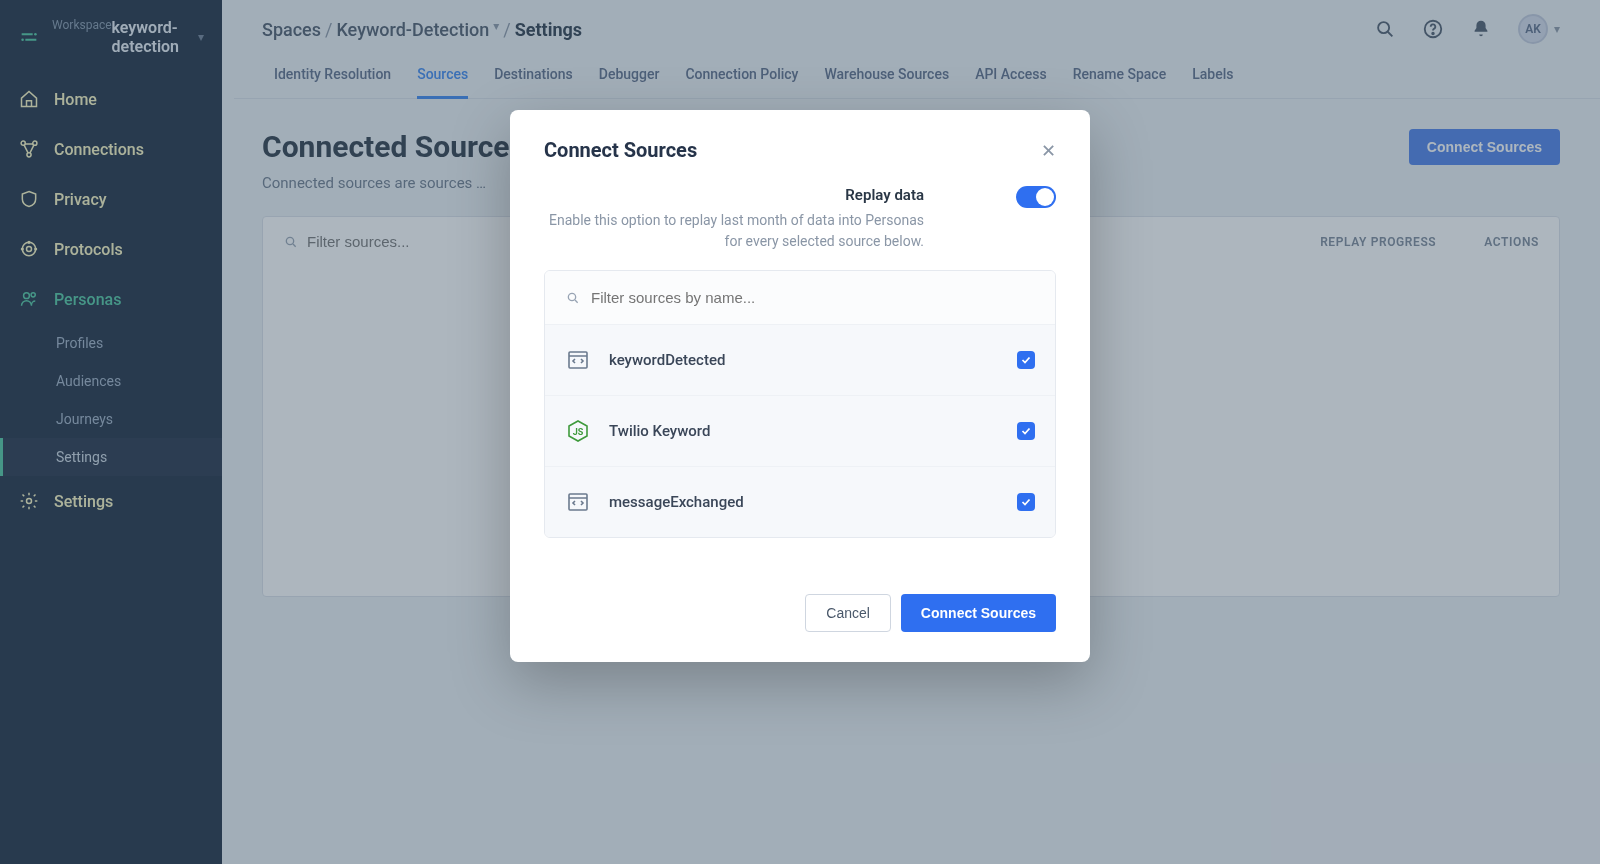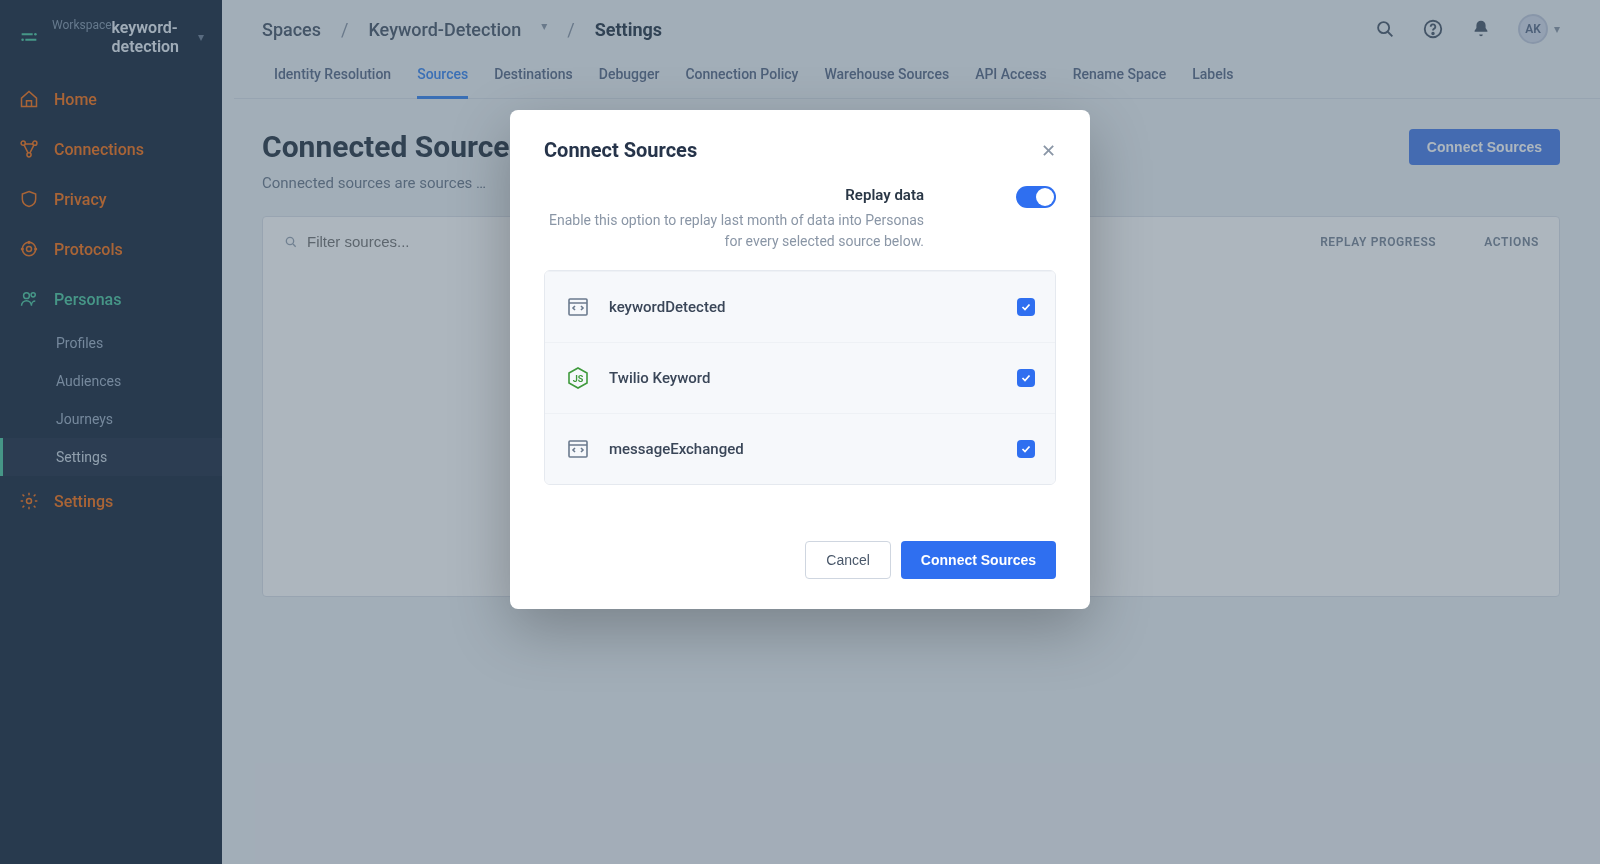"Spaces" .topbar .bc { gap: 20px -> 4px }
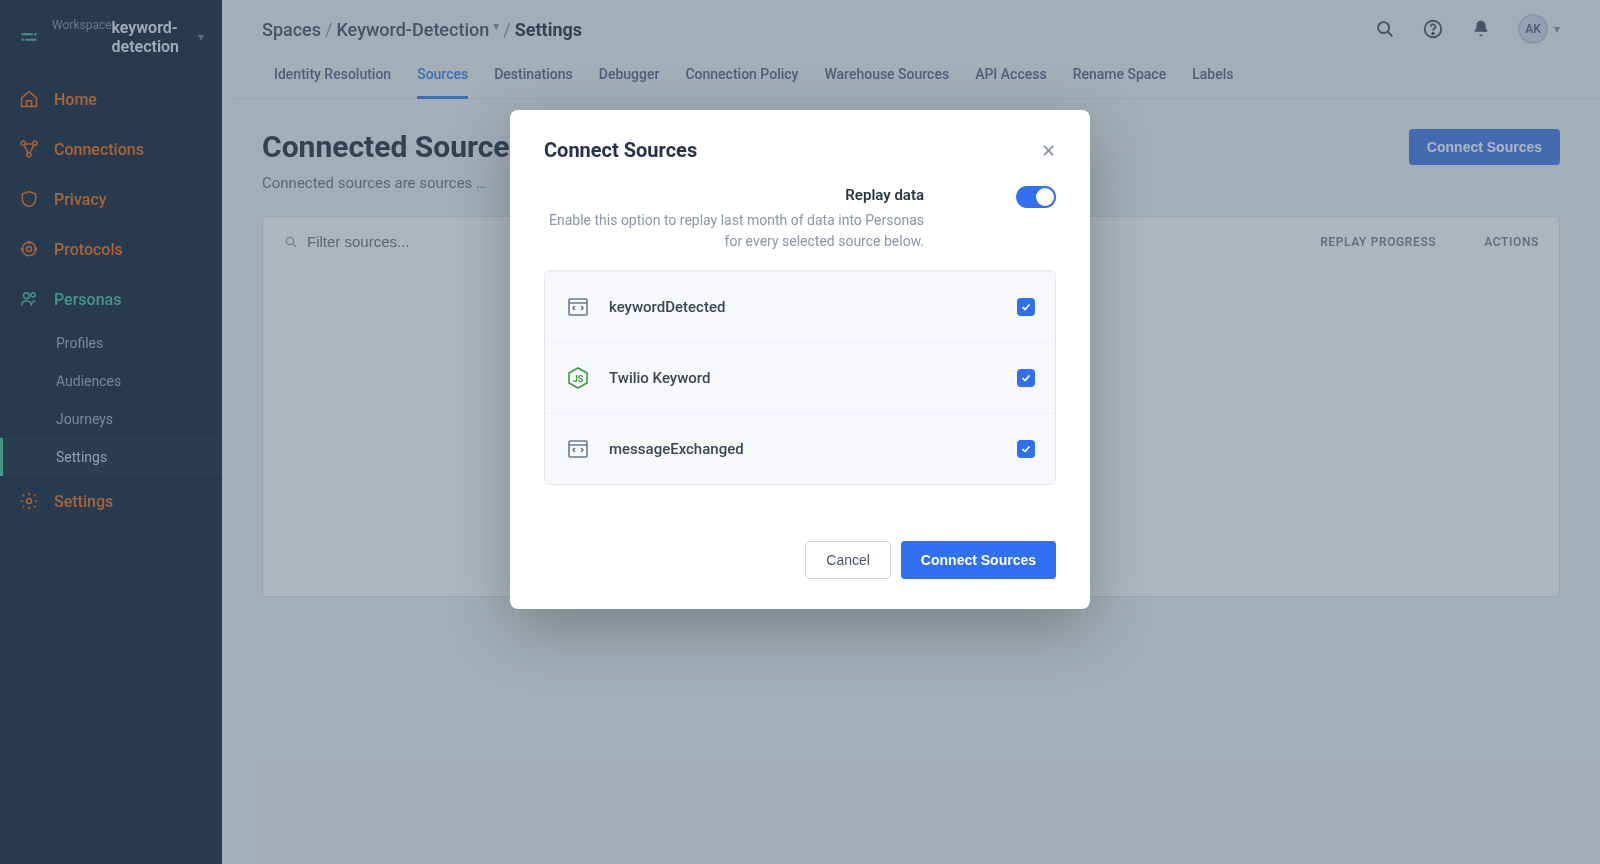"Home" .nav-item { color: #f97316 -> #fef9c3 }
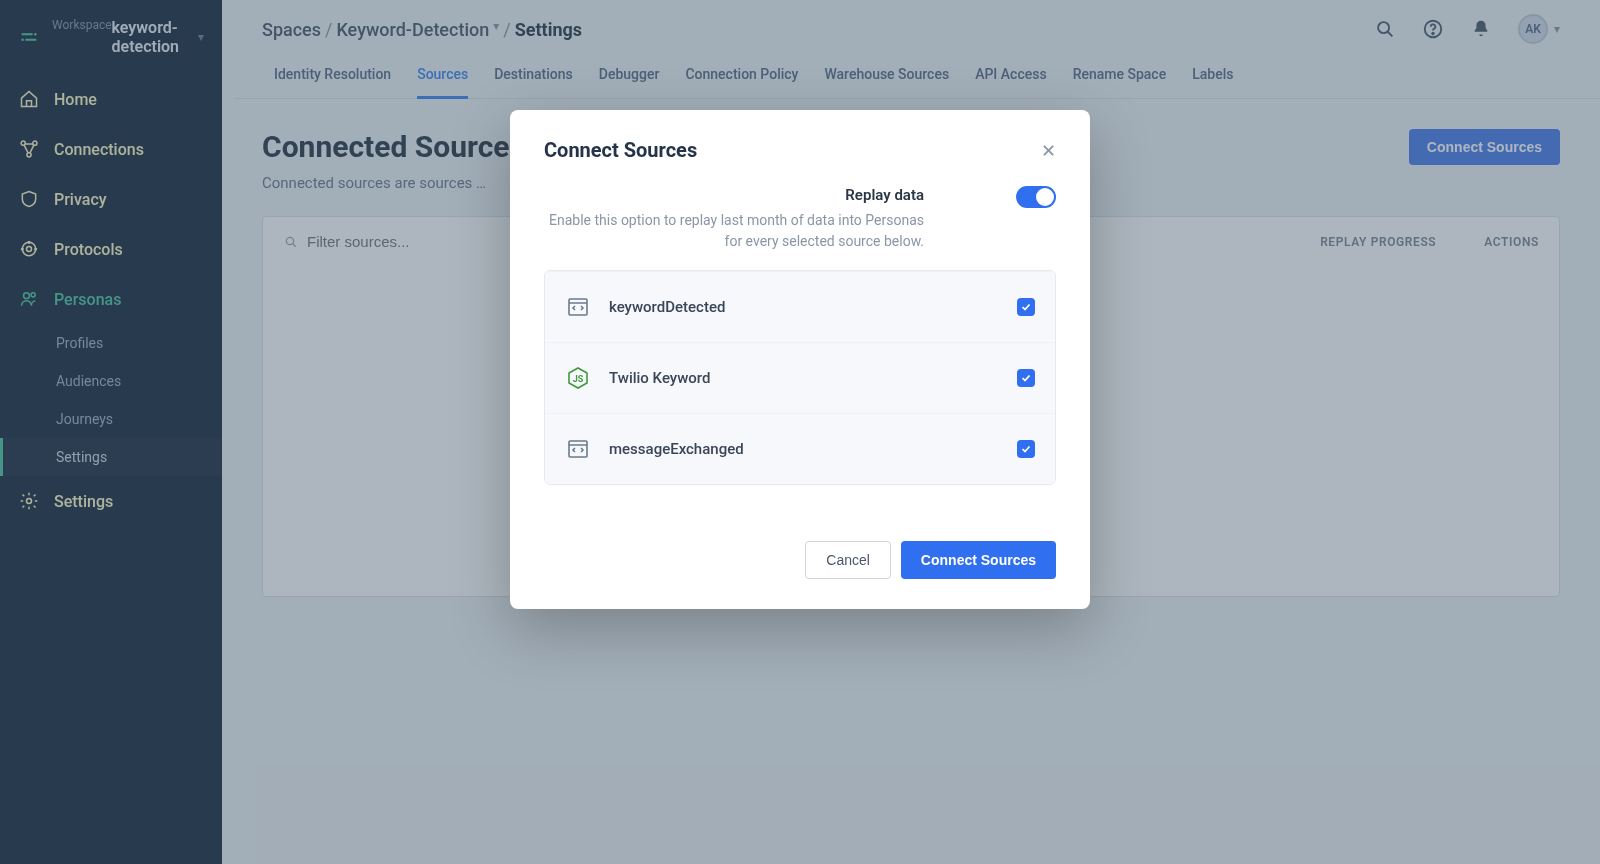"Filter sources by name..." div.search { html: none -> <div> <svg> <circle></circle> <path></path> </svg> <input> </div> }
